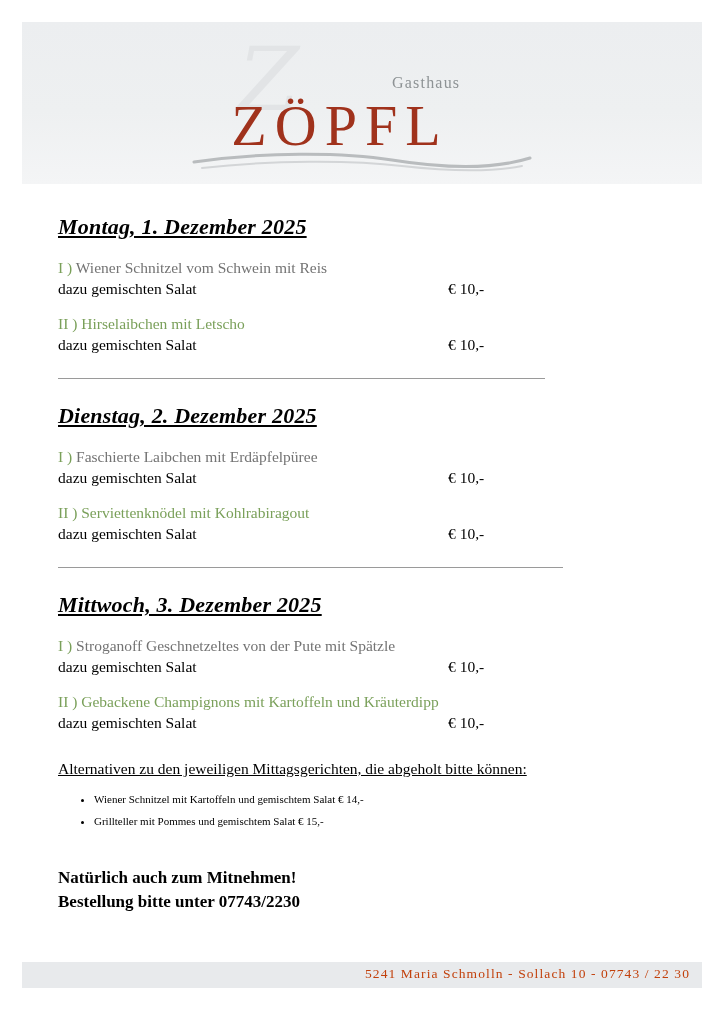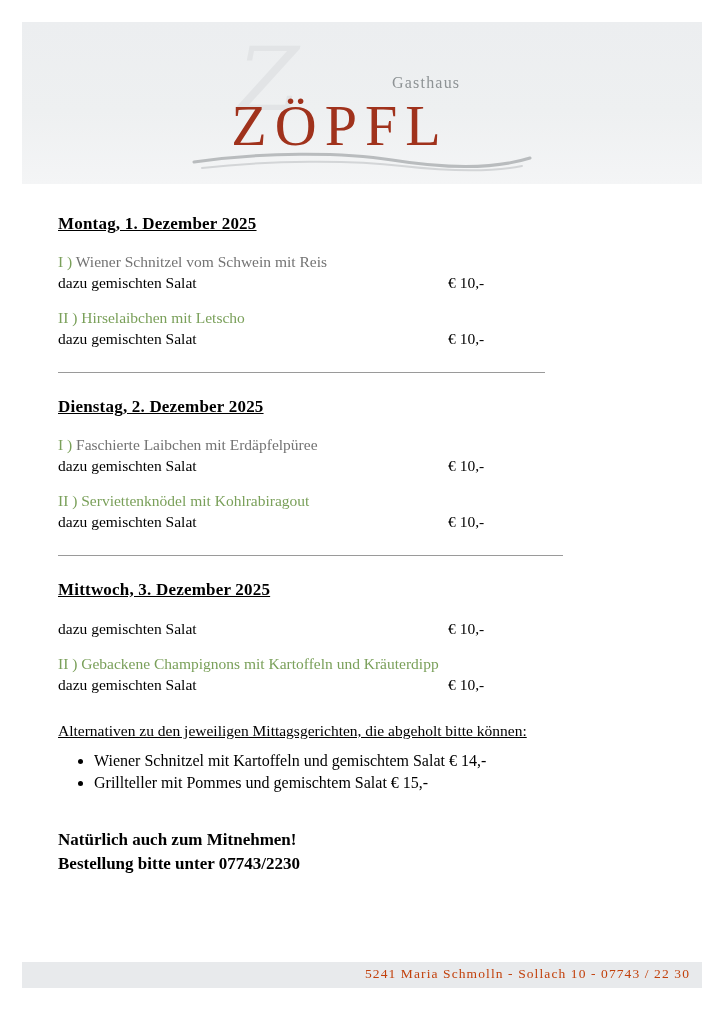"Montag, 1. Dezember 2025" .day-title { font-size: 17px -> 22px; font-style: none -> italic }
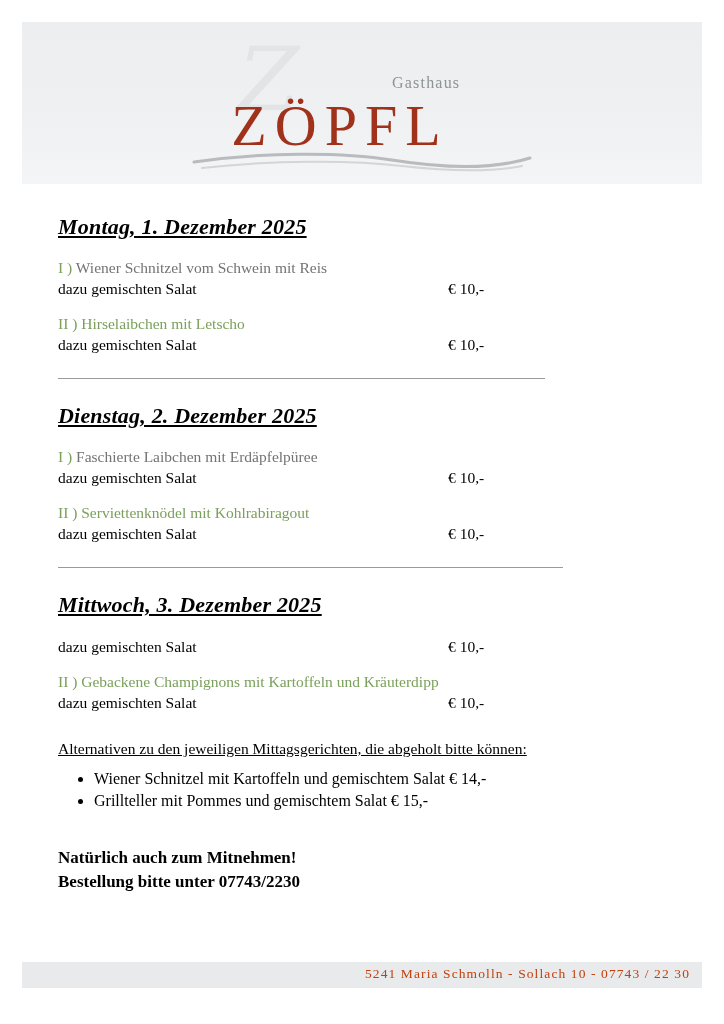"I ) Stroganoff Geschnetzeltes von" div.dish-line { html: none -> <div> <span>I )</span> <span>Stroganoff Geschnetzeltes von der Pute mit Spätzle</span> </div> }
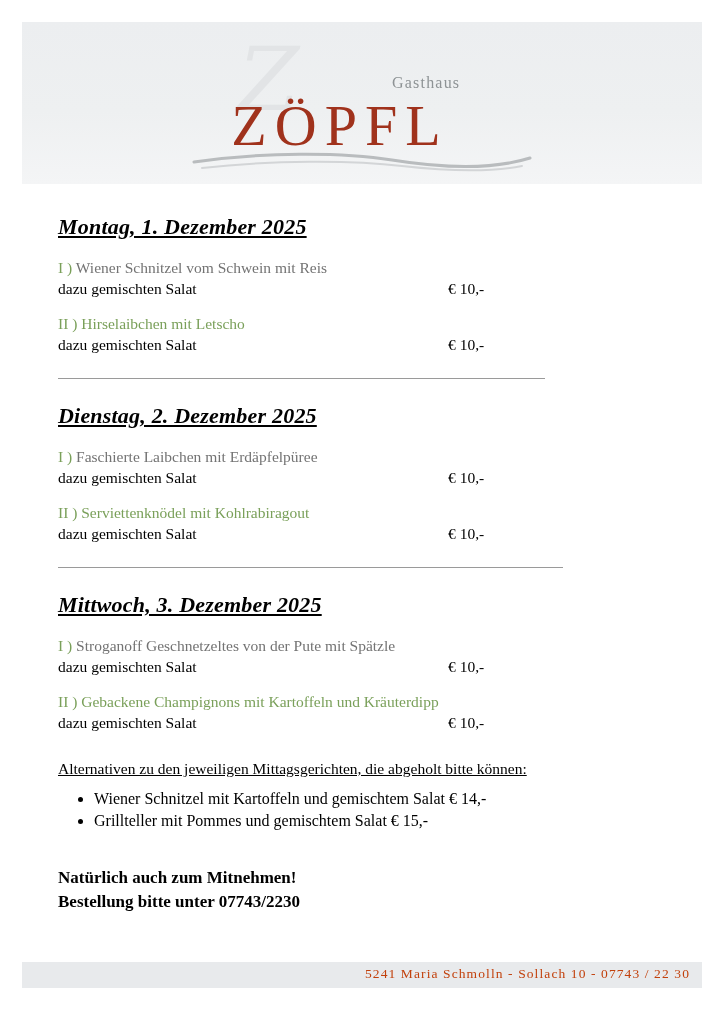"Wiener Schnitzel mit Kartoffeln und" .alt-list li { font-size: 16px -> 11px }
